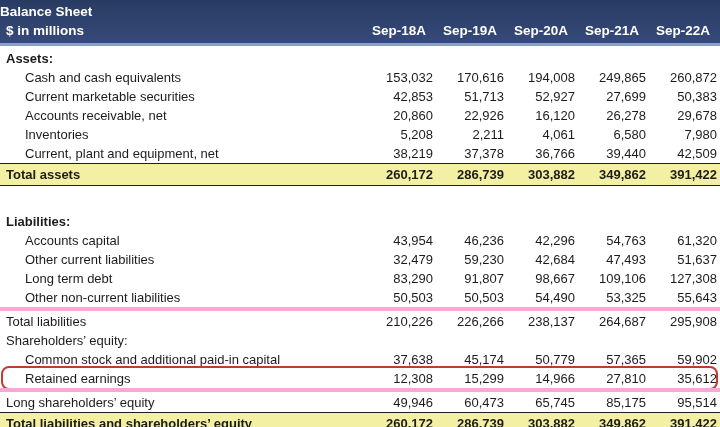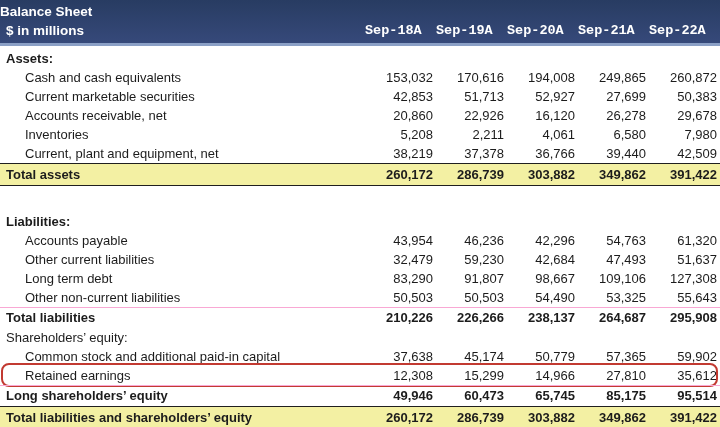"Sep-18A" .colhead { font-family: Liberation Mono, monospace -> none; text-align: left -> center }
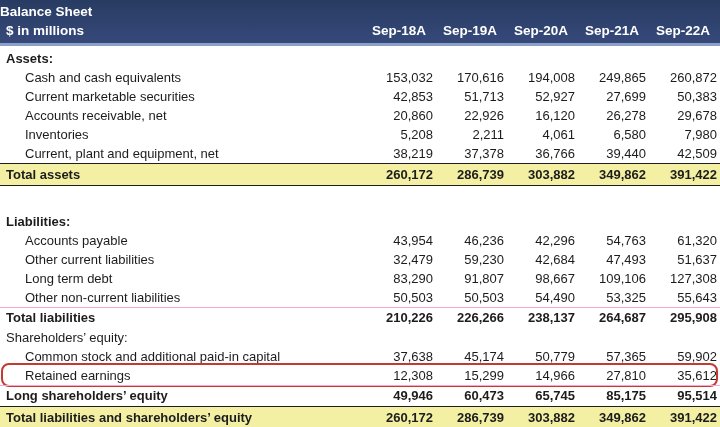"Accounts payable" span.label { text: payable -> capital }
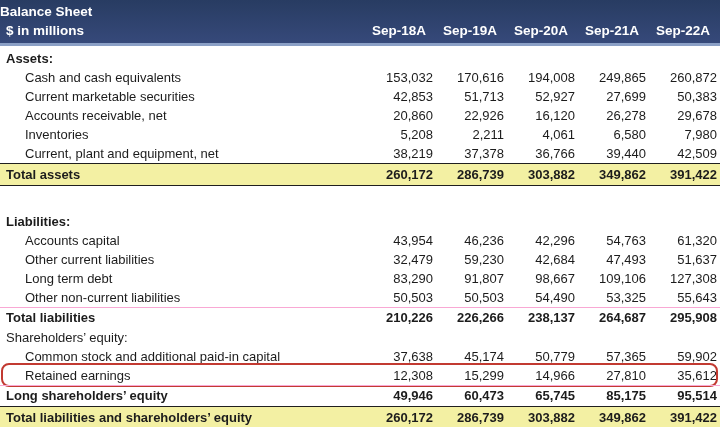"Total liabilities" .row.total { align-items: none -> flex-end; border-top: 1px solid #f9a8d4 -> 4px solid #f9a8d4; font-weight: bold -> normal }
